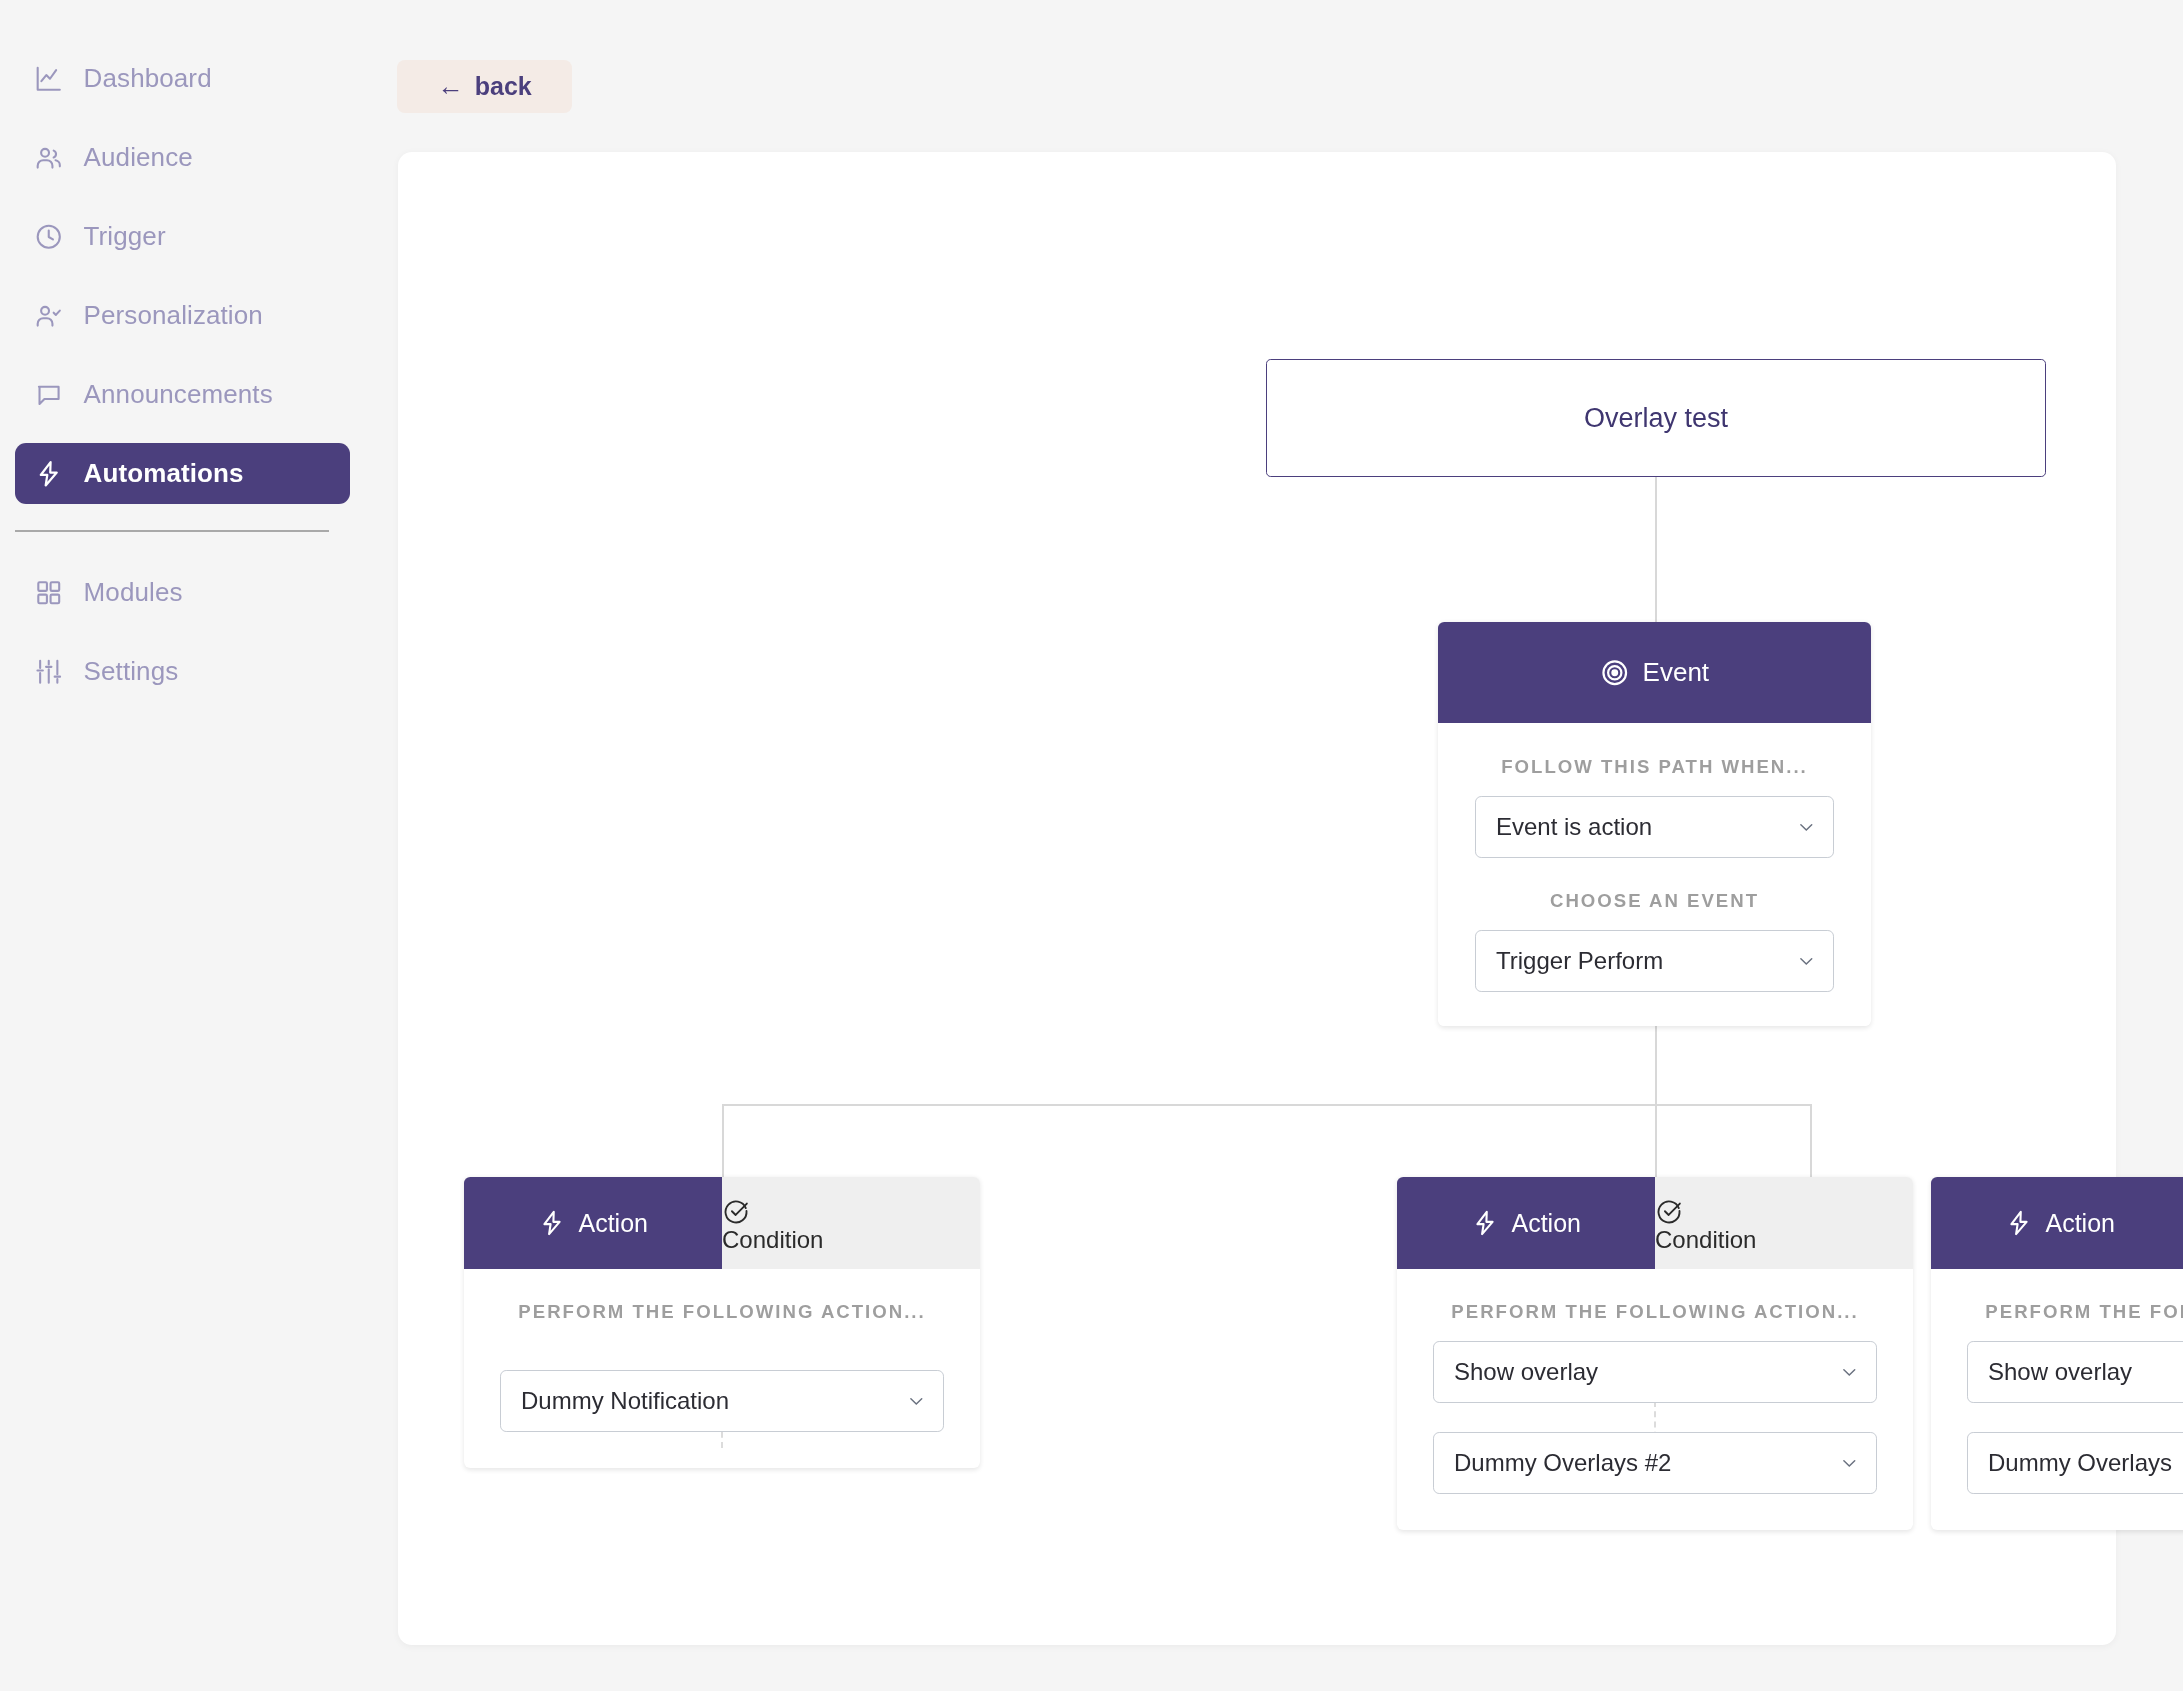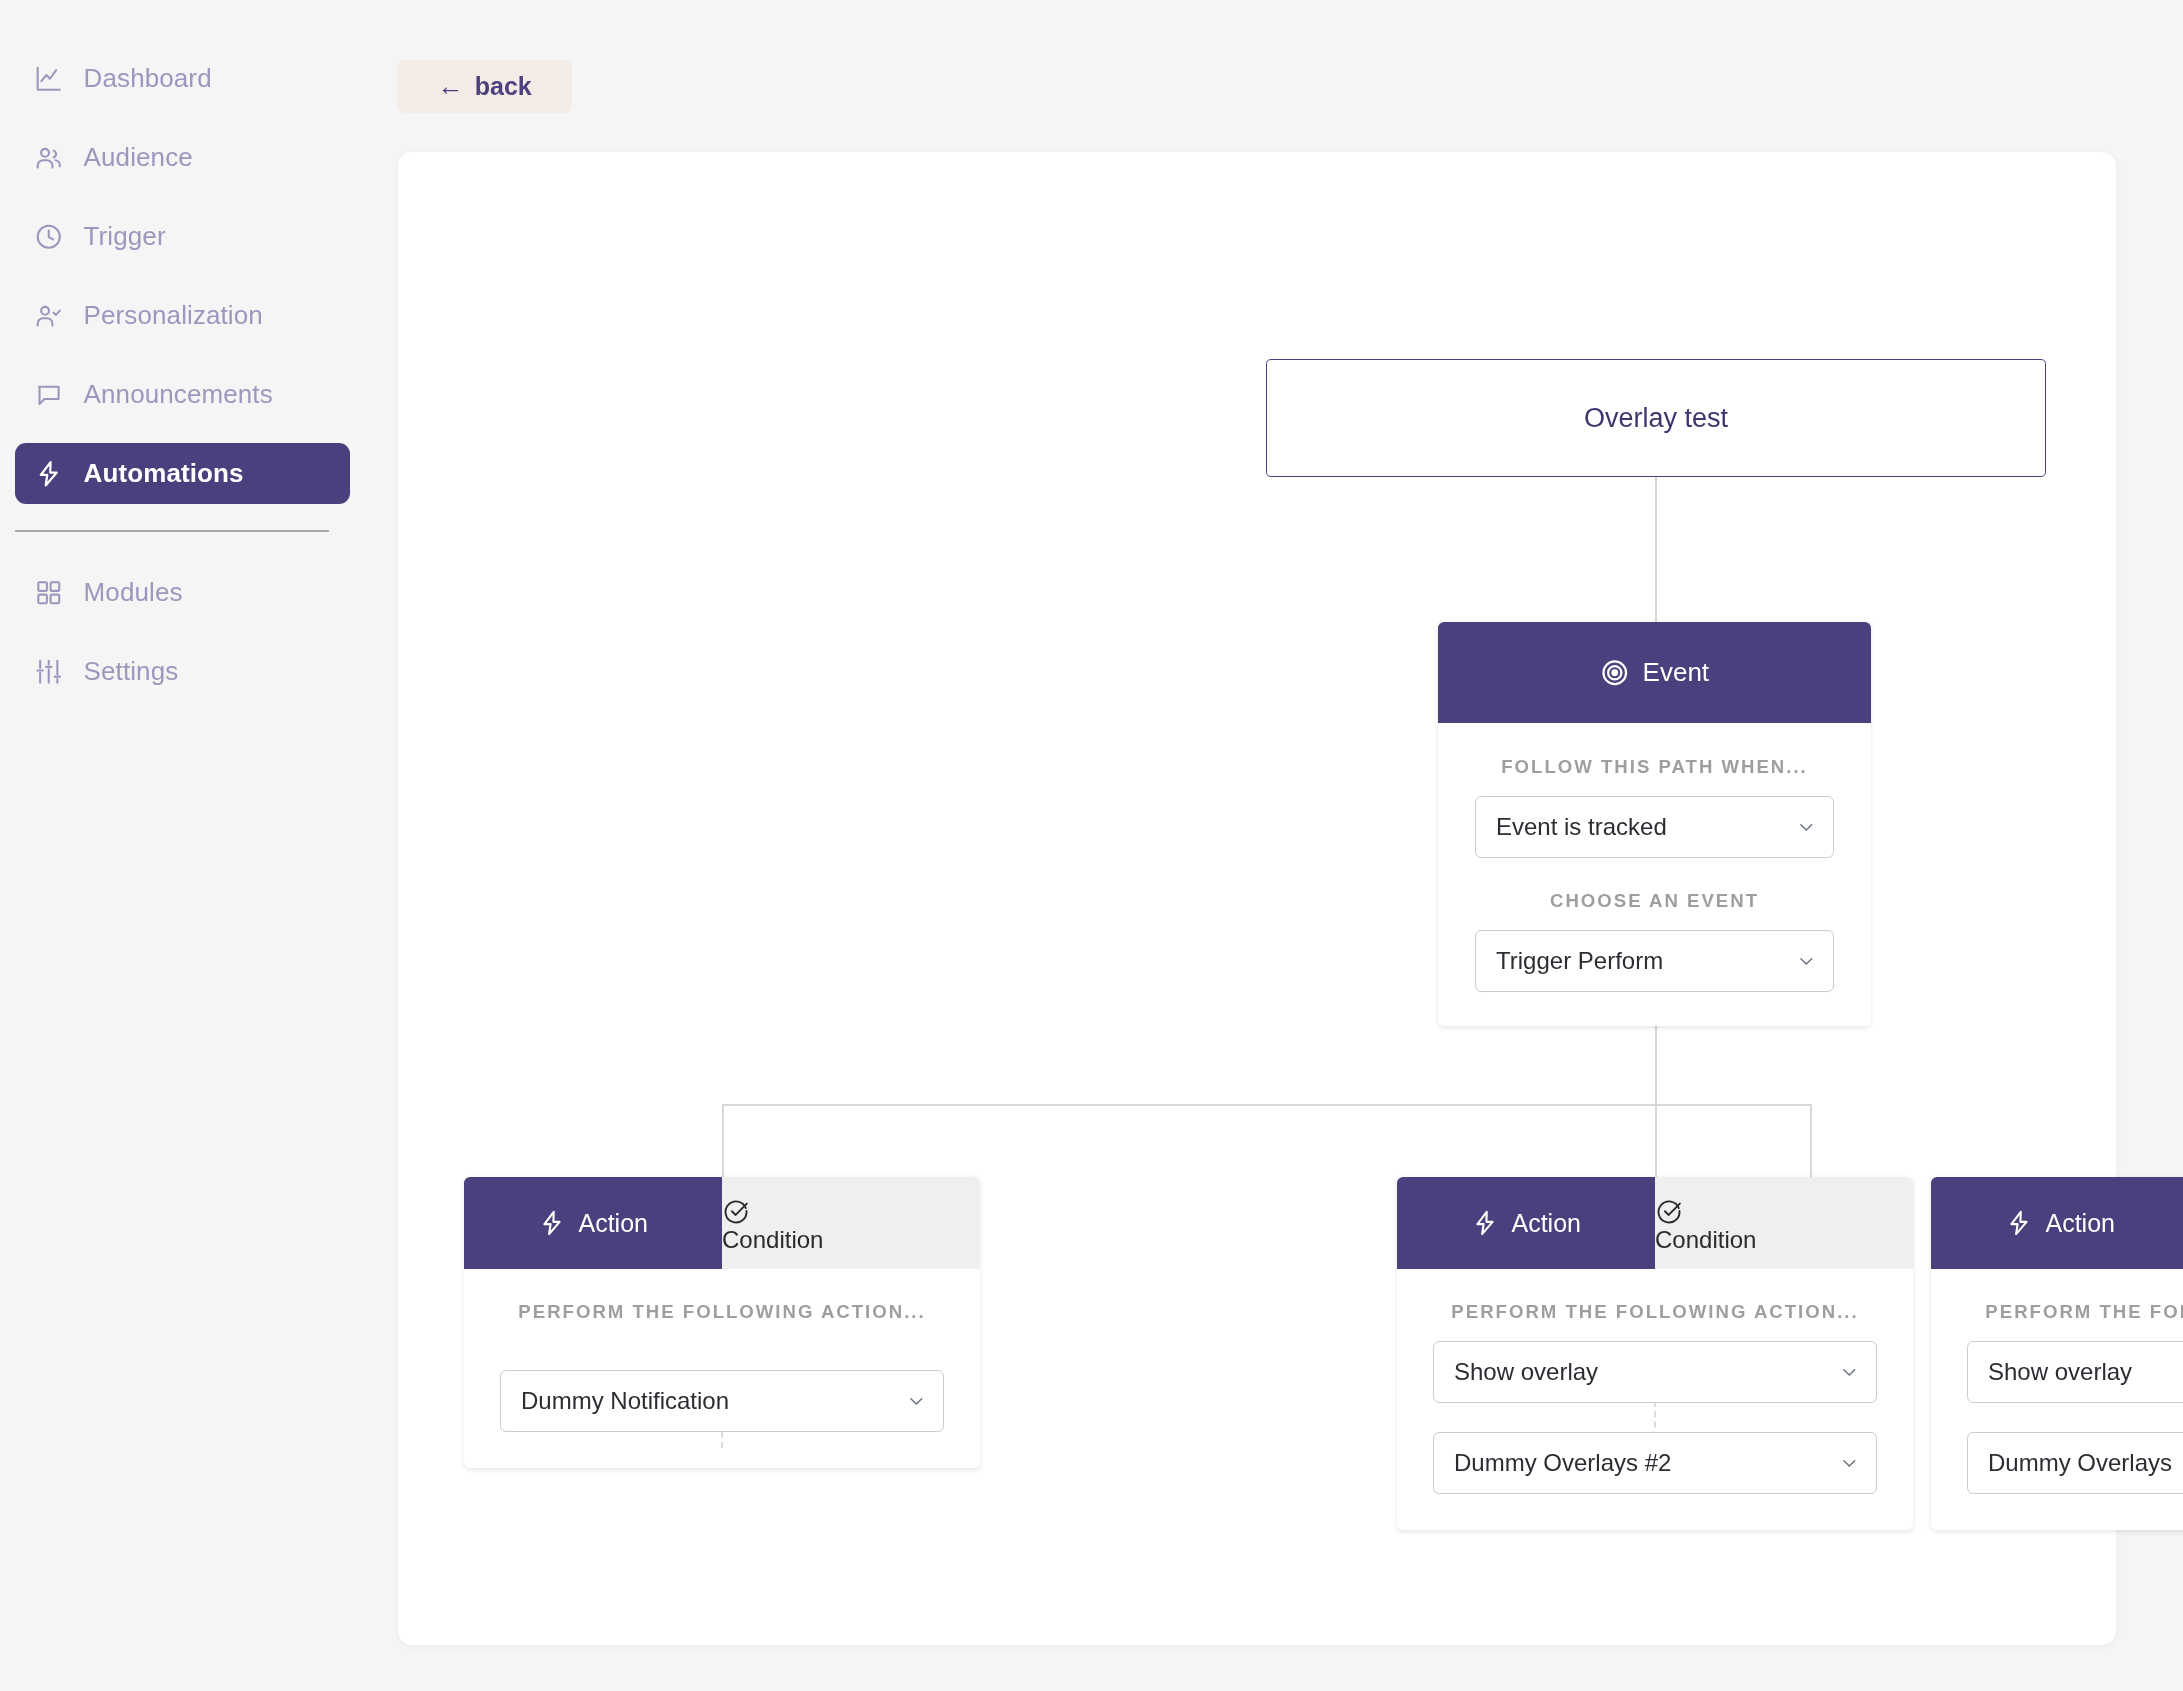"Event is tracked" span { text: tracked -> action }
